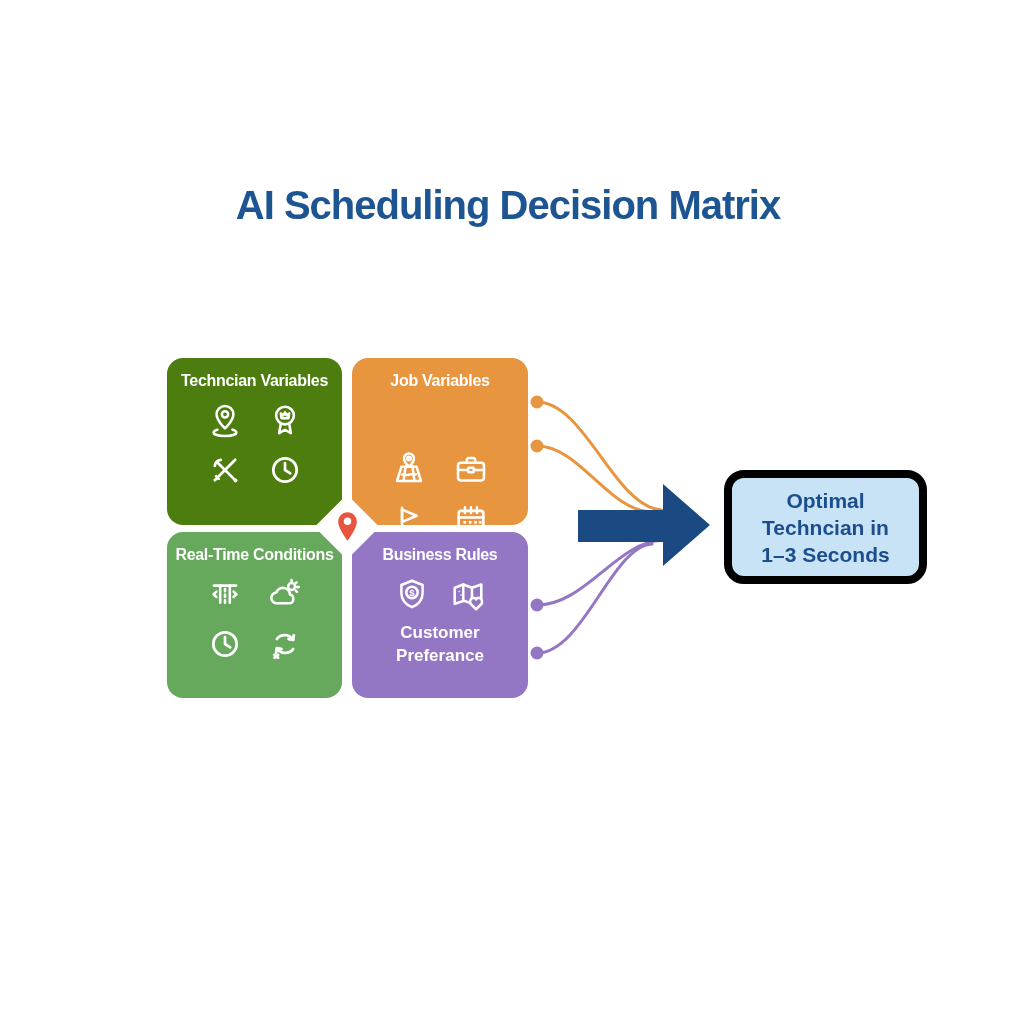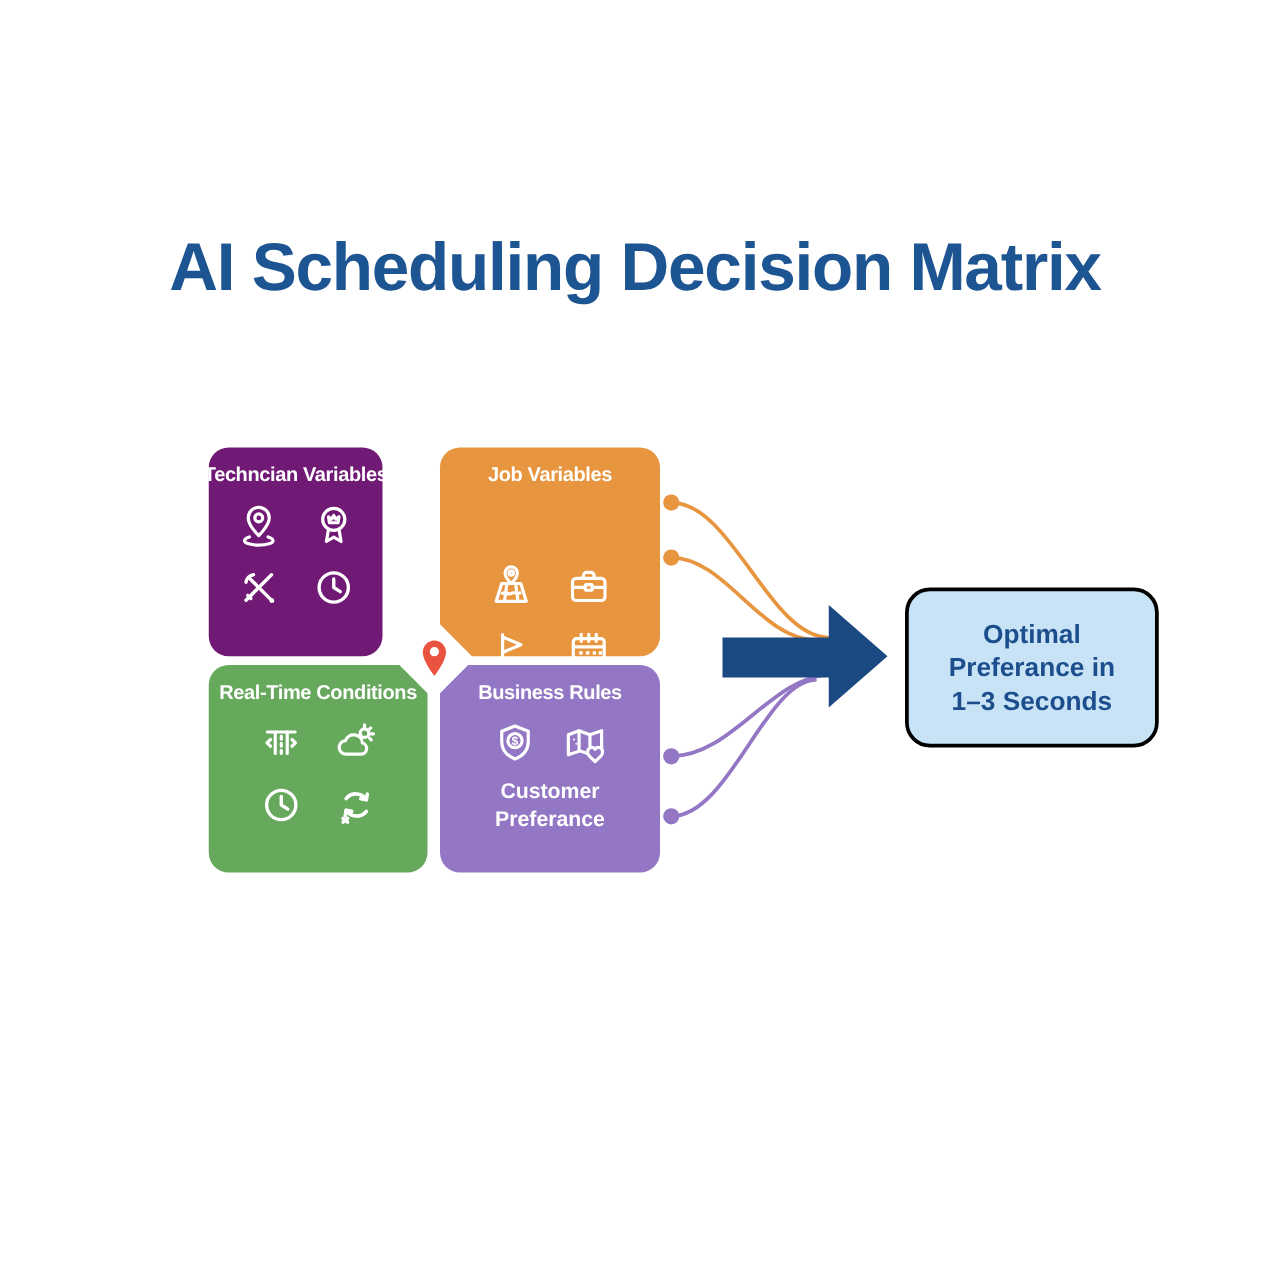"AI Scheduling Decision Matrix" .title { font-size: 54px -> 40px }
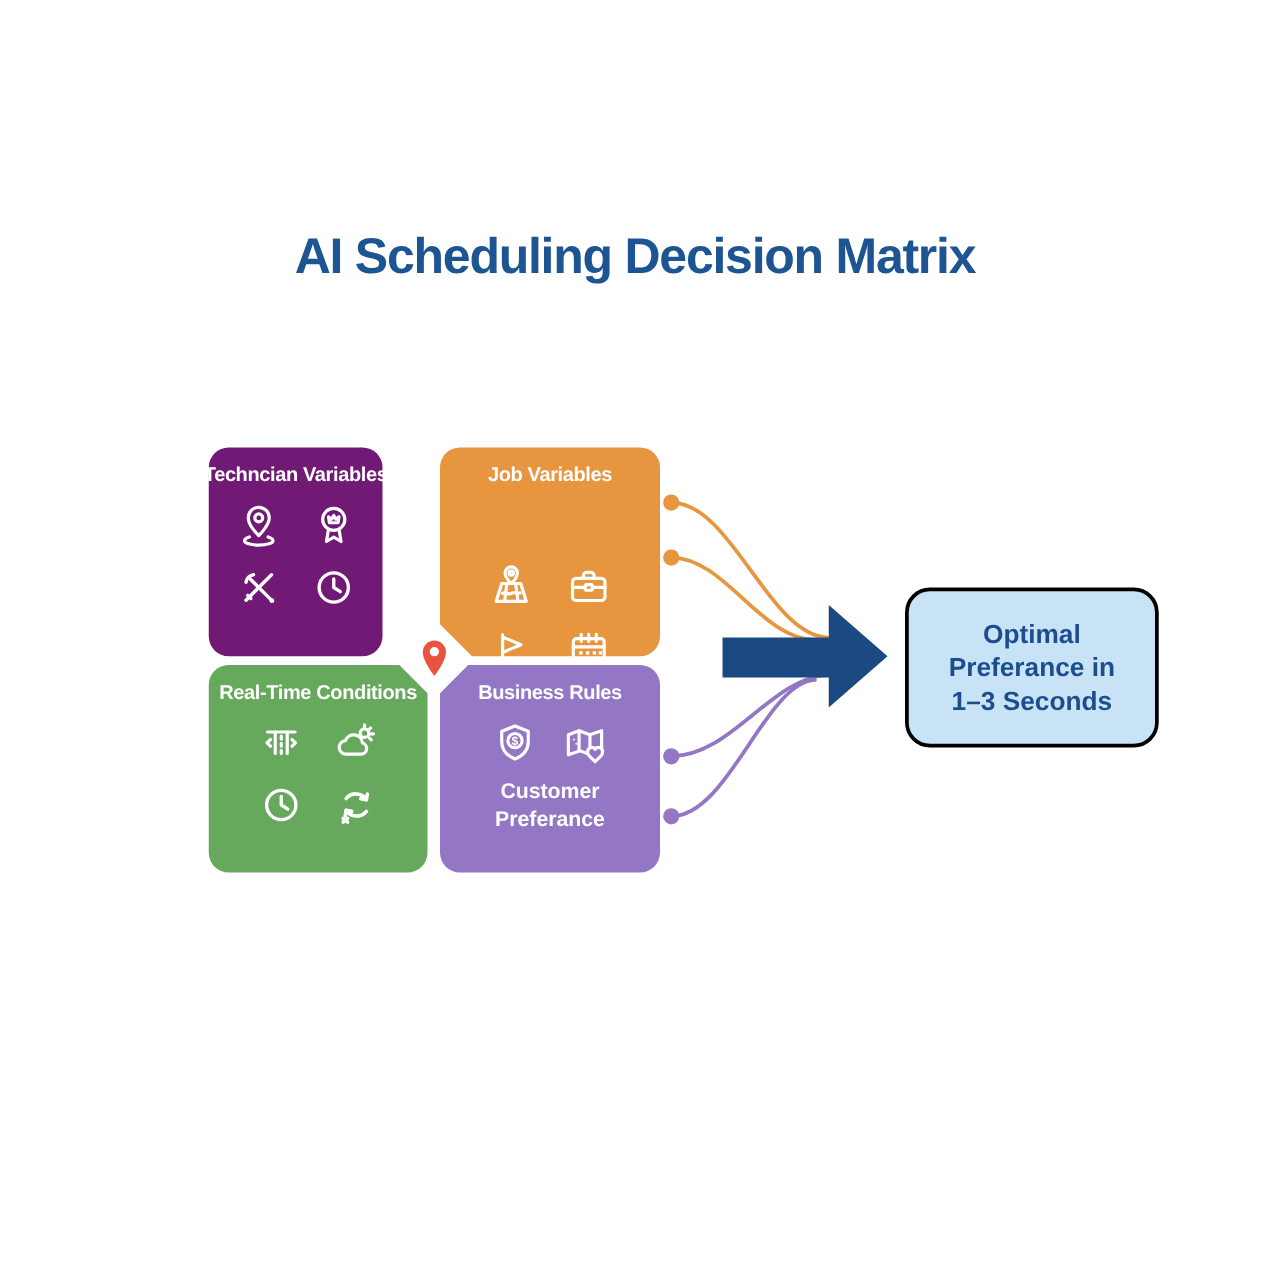"Techncian Variables" .q-blue { background: #701a75 -> #4d7c0f; width: 139px -> 175px }
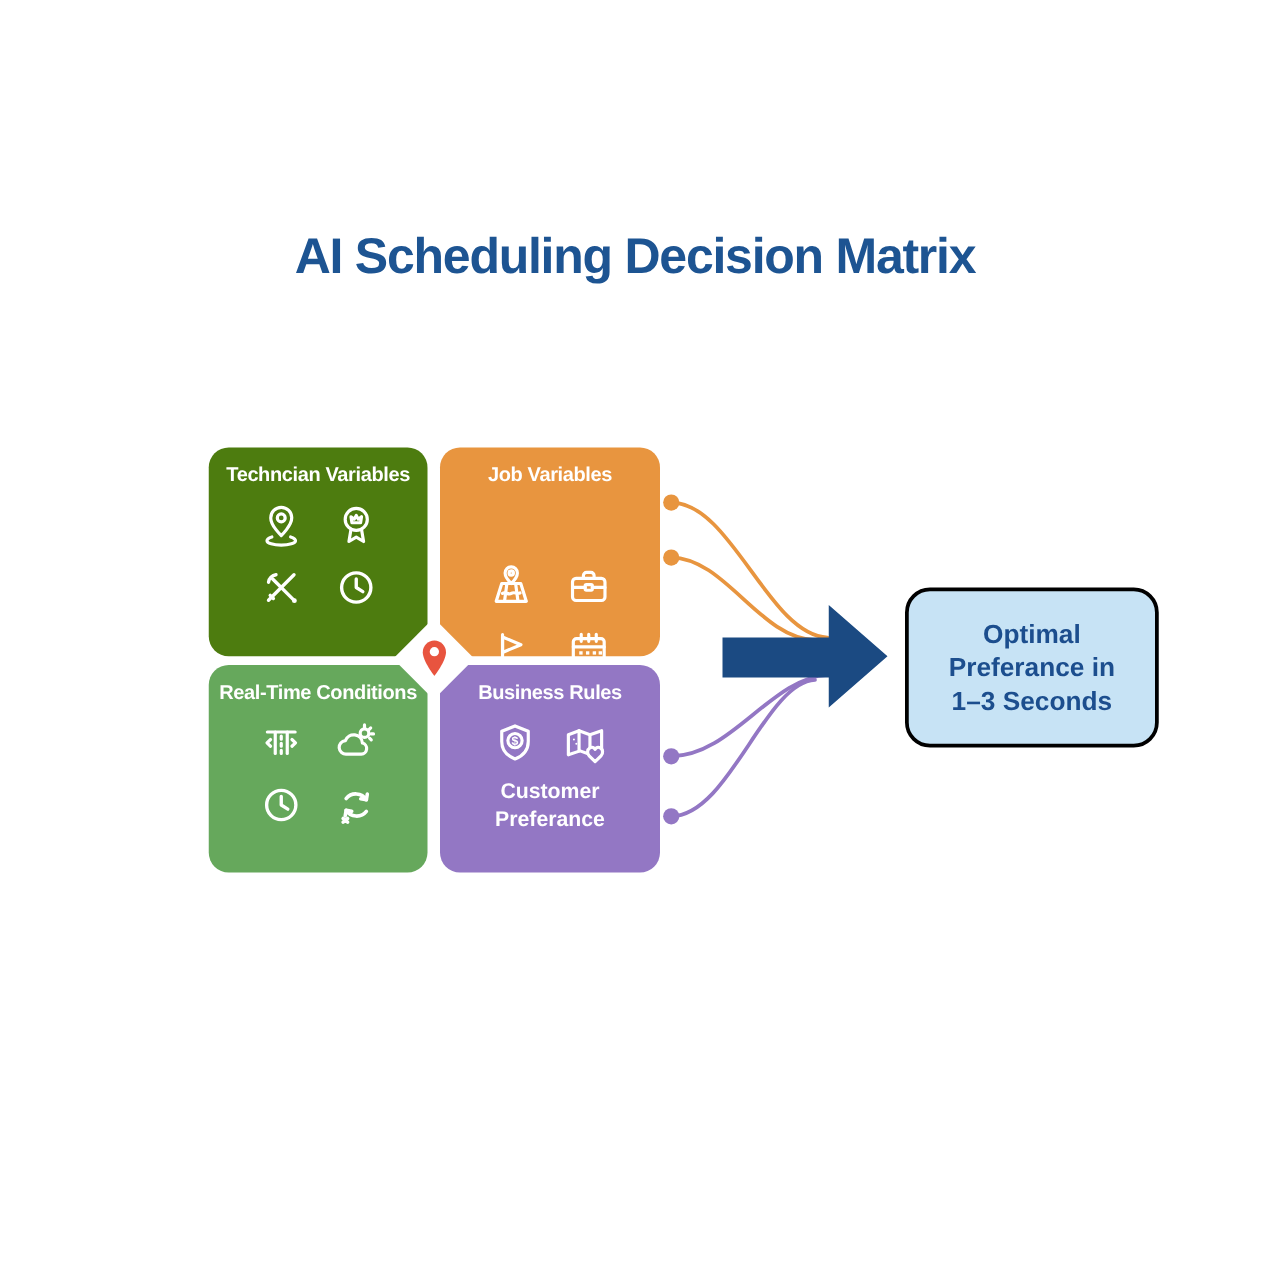"Optimal" .result-box { border: 3px solid #000000 -> 8px solid #000000; height: 128px -> 114px }
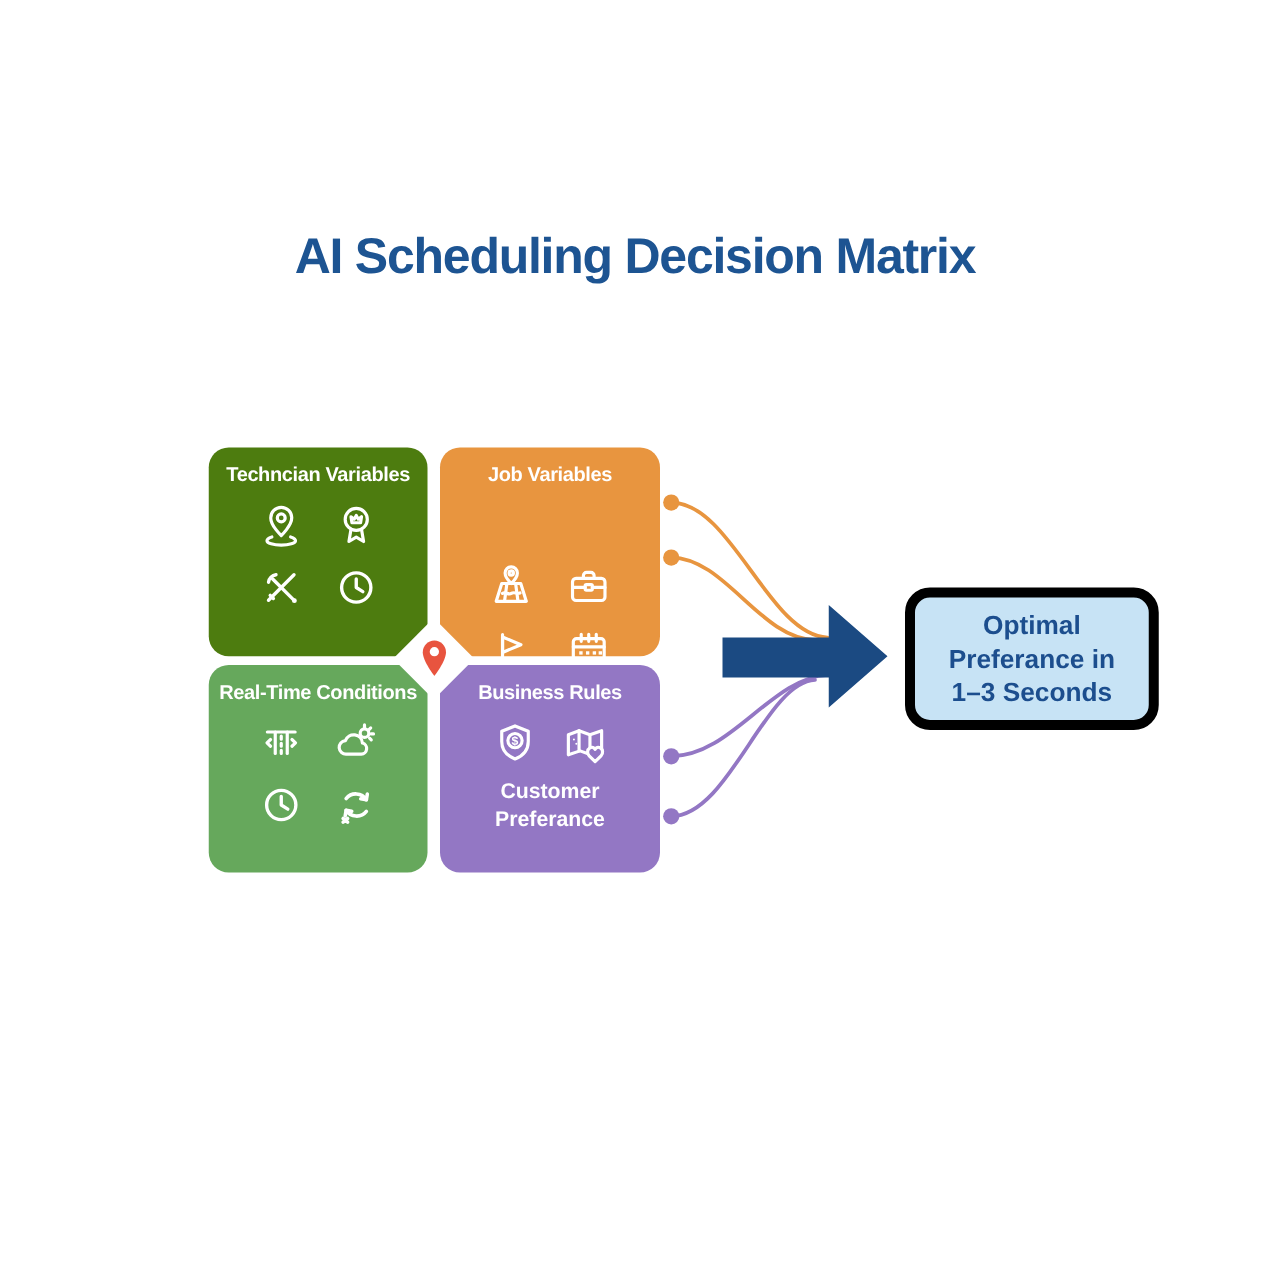"Preferance in" div.result-line { text: Preferance -> Techncian }
